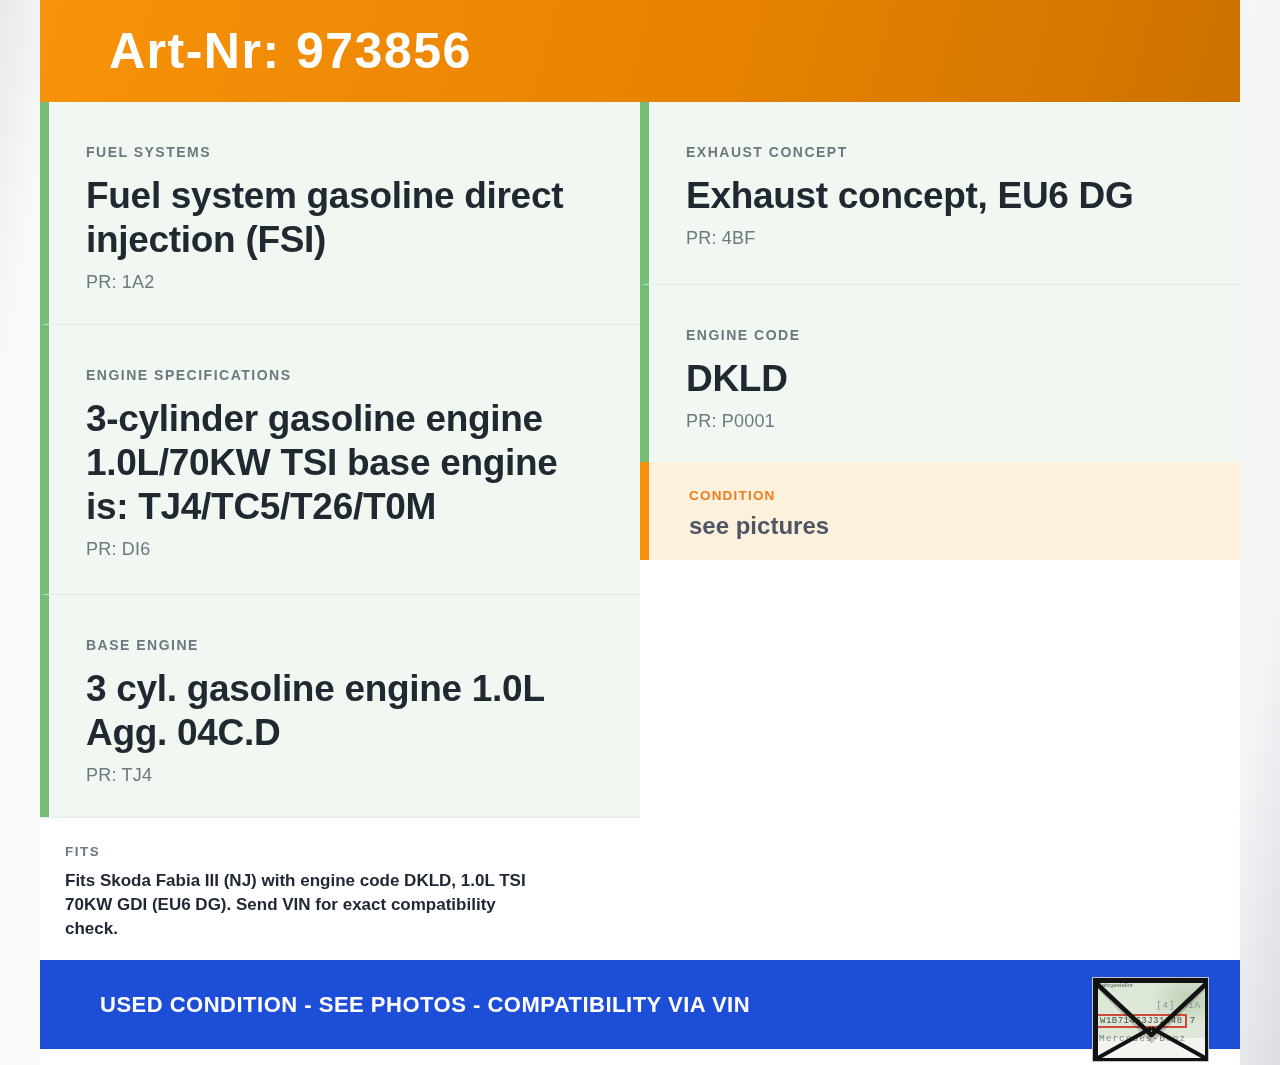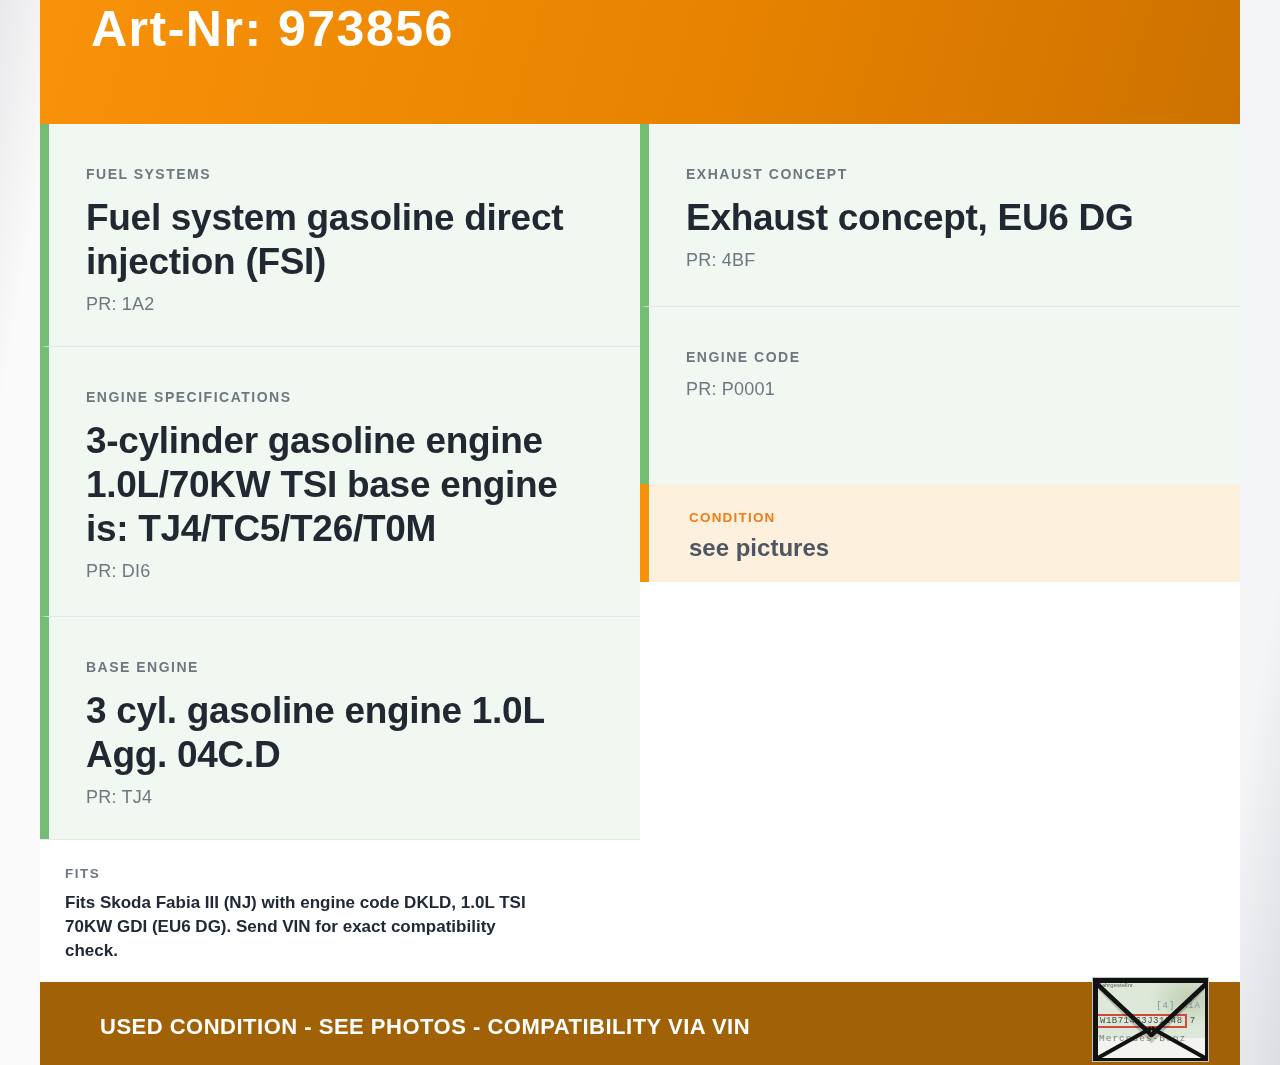"Art-Nr: 973856" .header { align-items: flex-start -> center; height: 124px -> 102px; padding-left: 51px -> 69px }
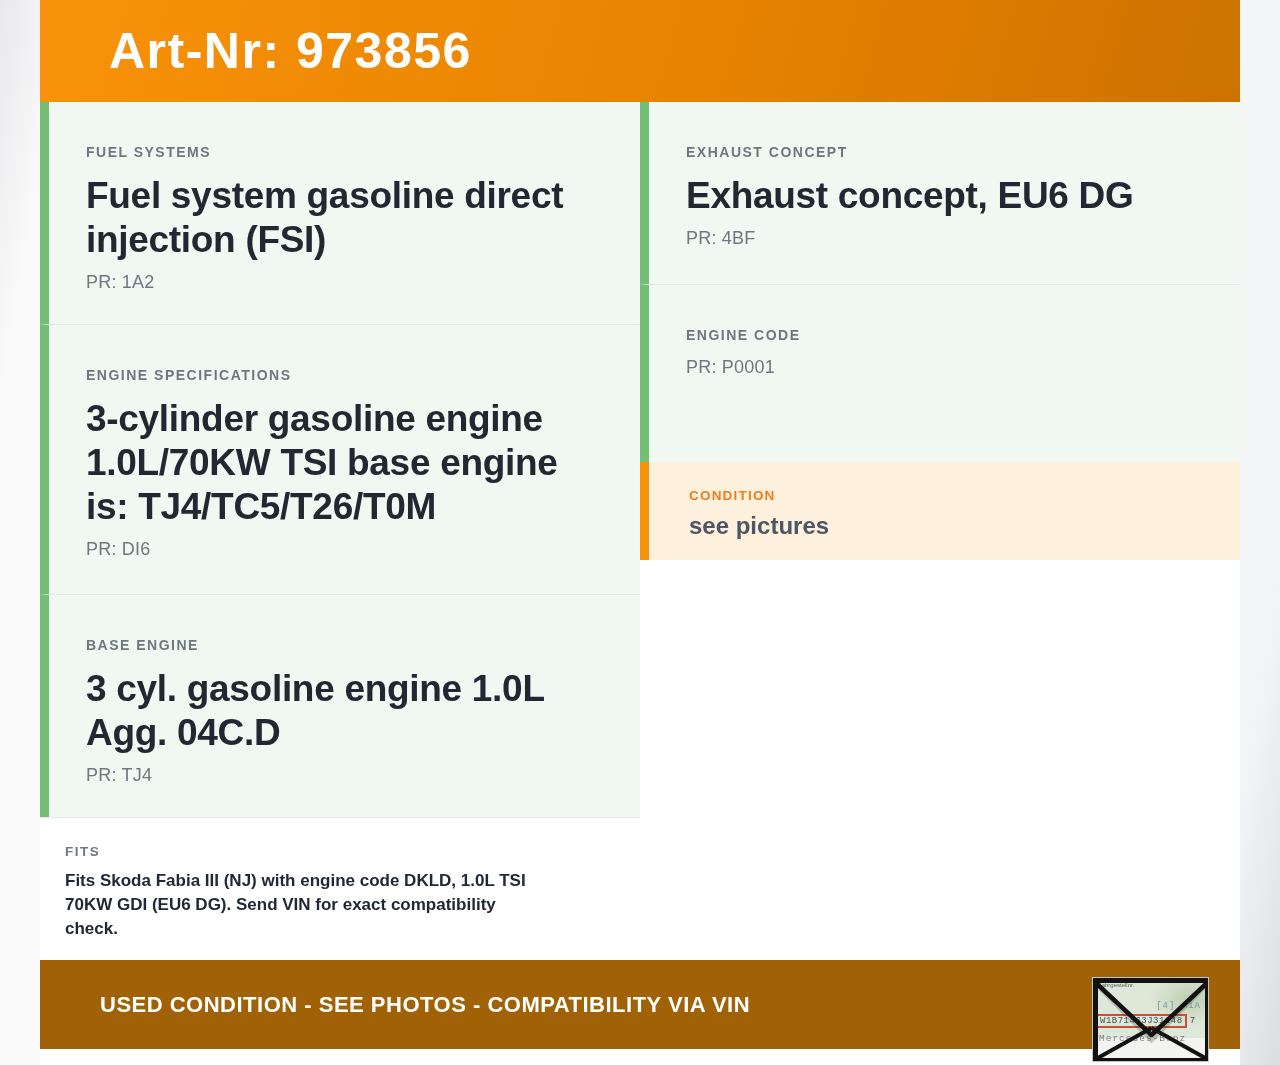"DKLD" h2.card-title { html: none -> <h2>DKLD</h2> }
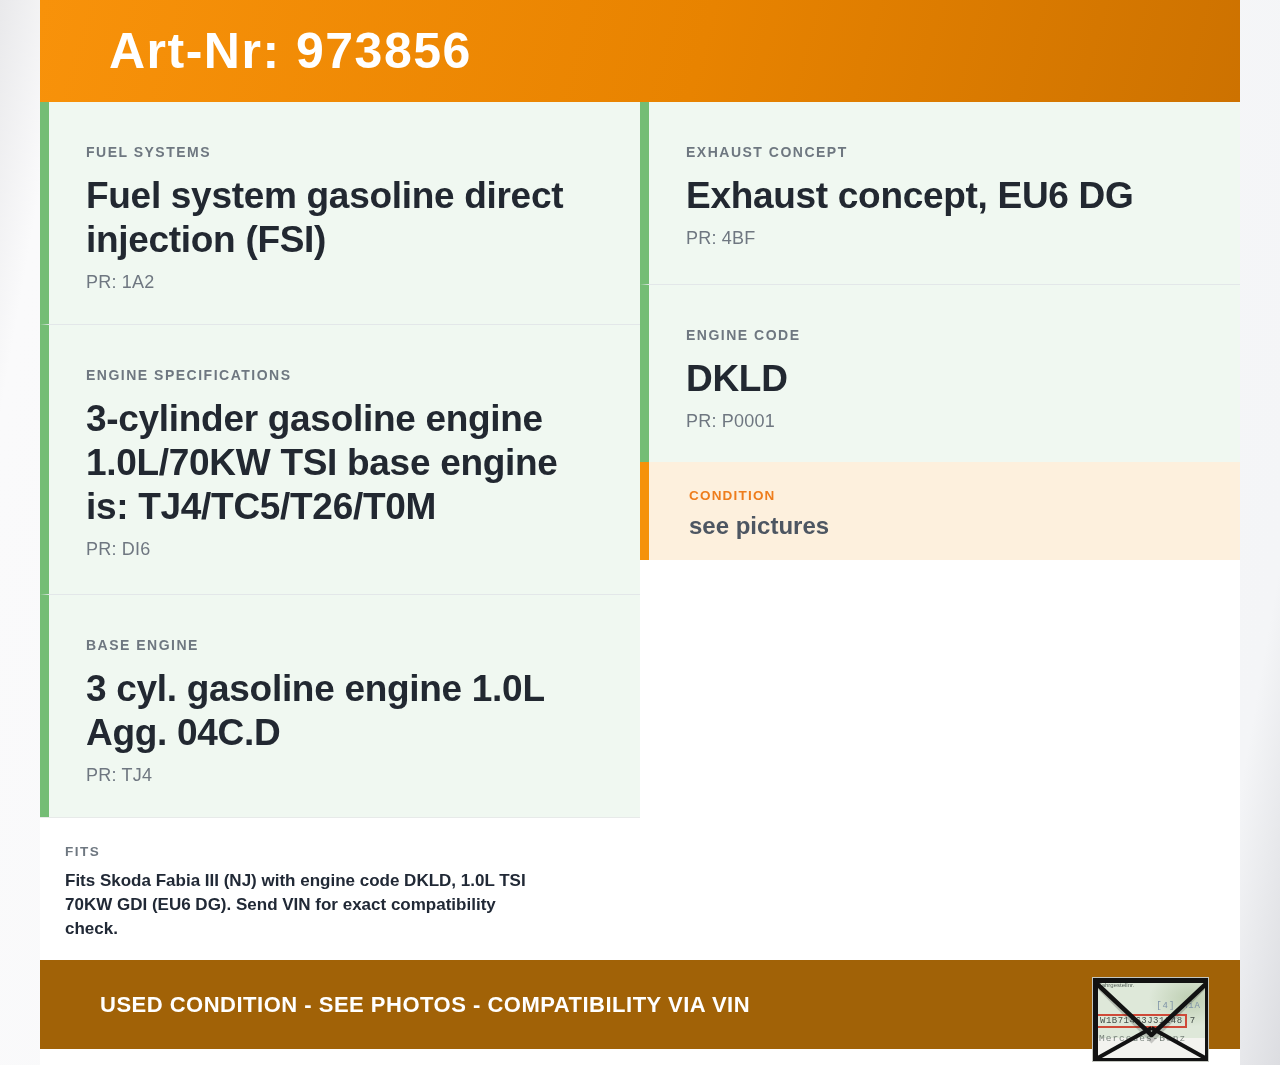"USED CONDITION - SEE PHOTOS" .footer { background: #a16207 -> #1d4ed8 }
